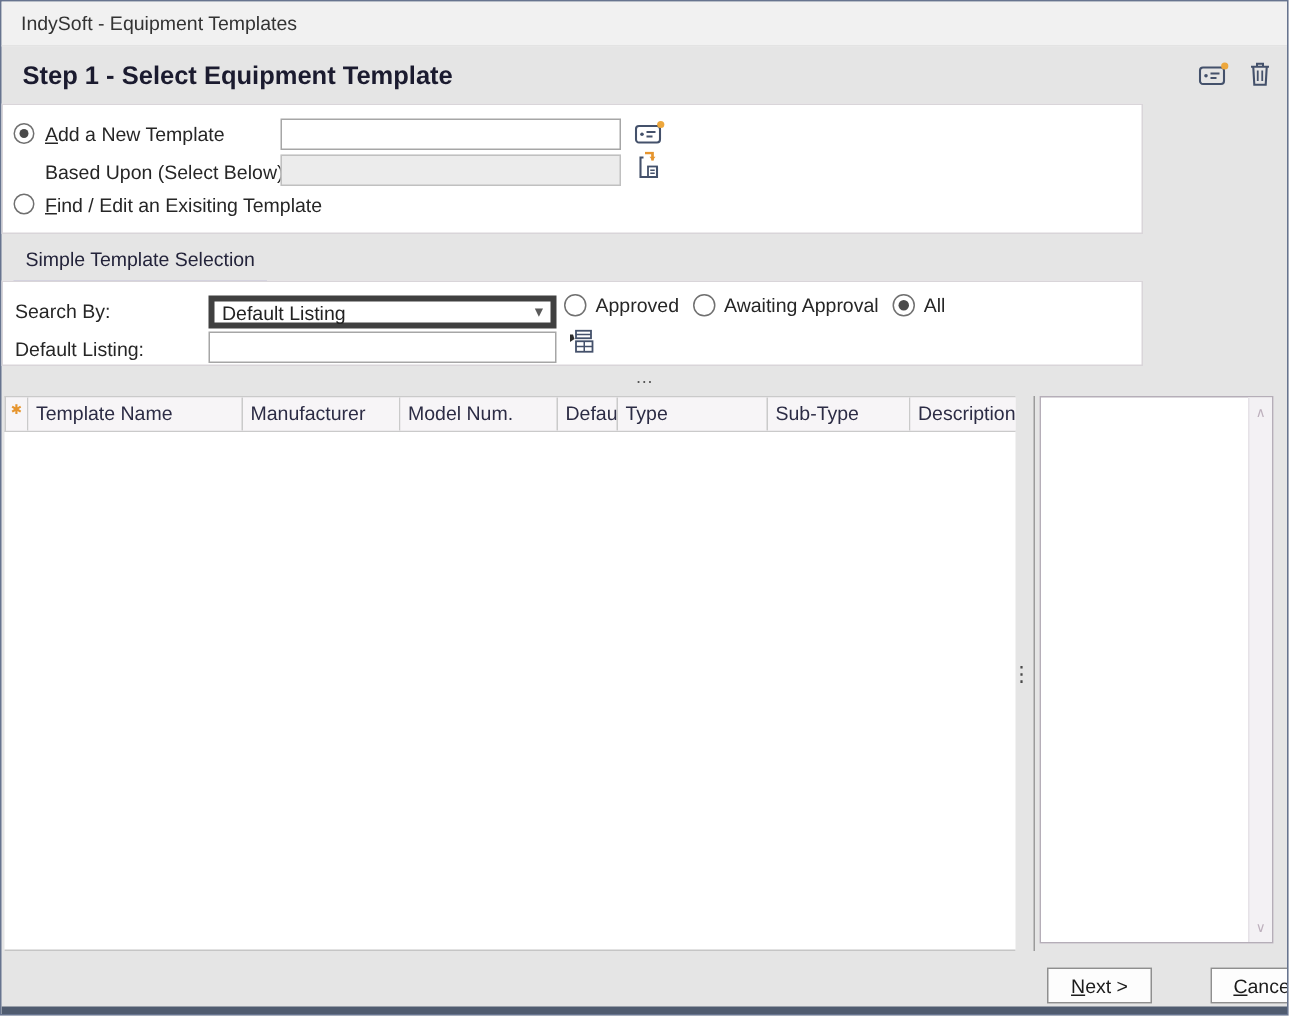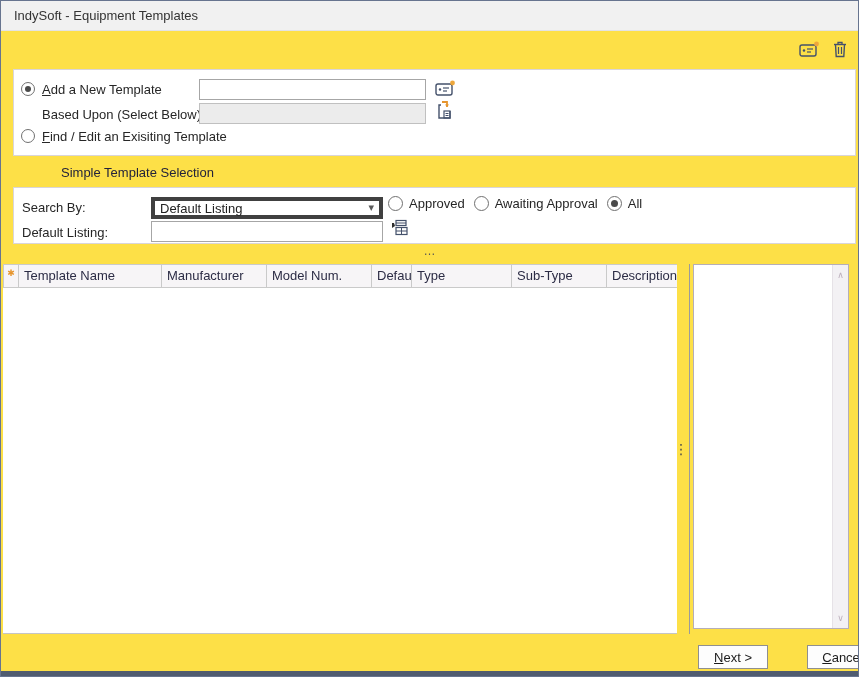"IndySoft - Equipment Templates" .window { background: #fde047 -> #e5e5e5 }
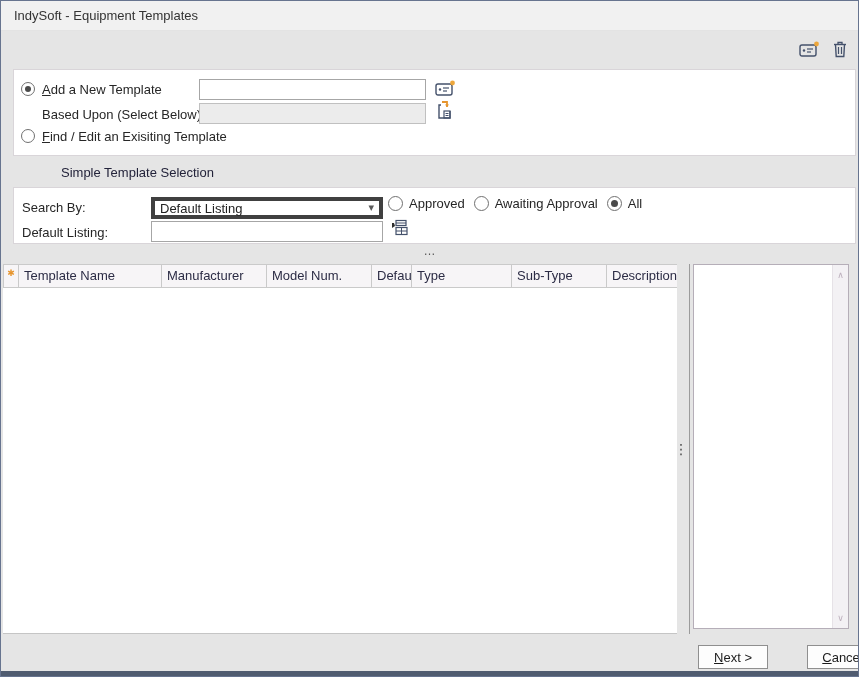"Step 1 - Select Equipment" div.heading { html: none -> <div>Step 1 - Select Equipment Template</div> }
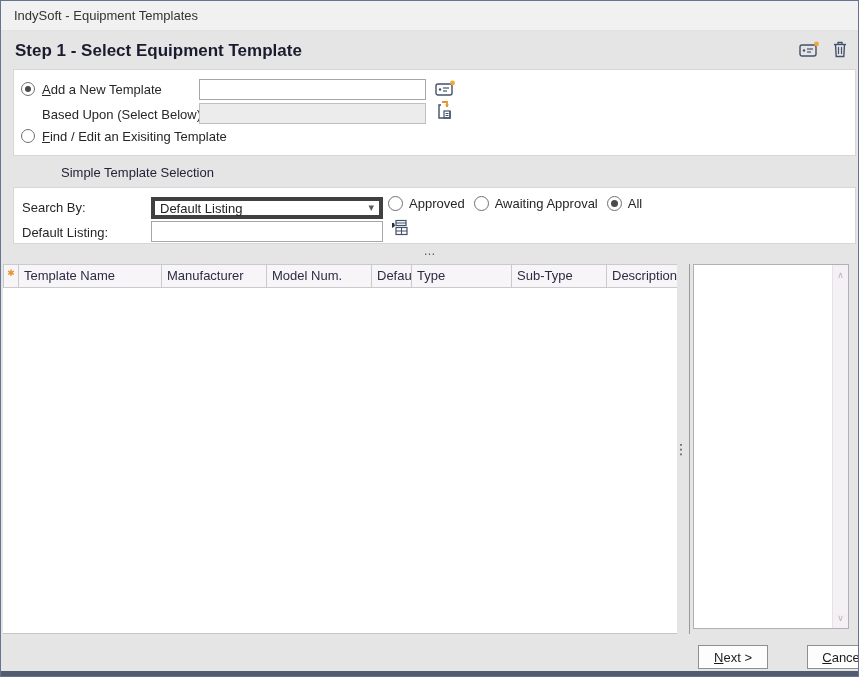"Add a New Template" .groupbox { left: 12px -> 0; width: 843px -> 761px }
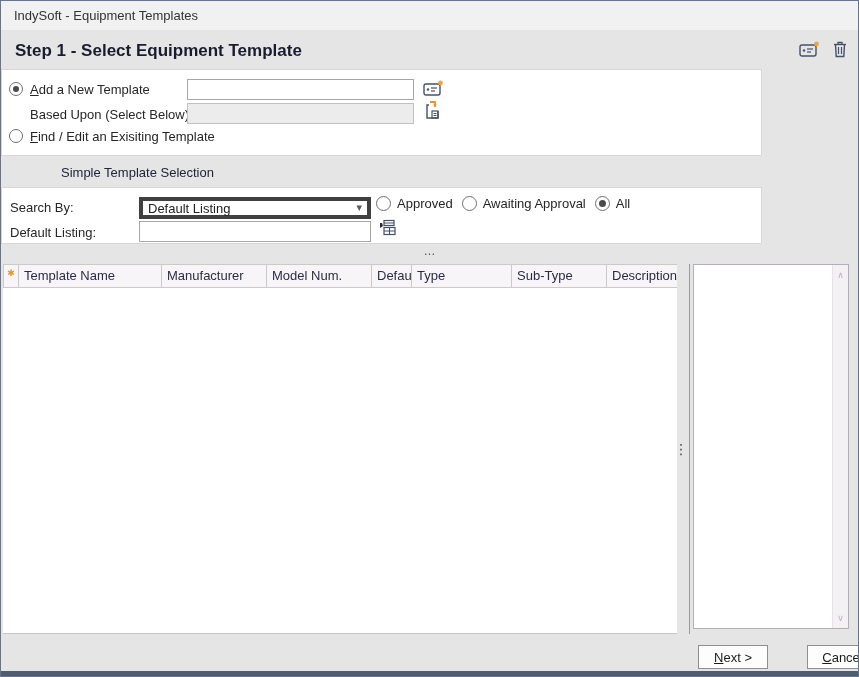"Simple Template Selection" .tab.active { margin-left: 44px -> none }
